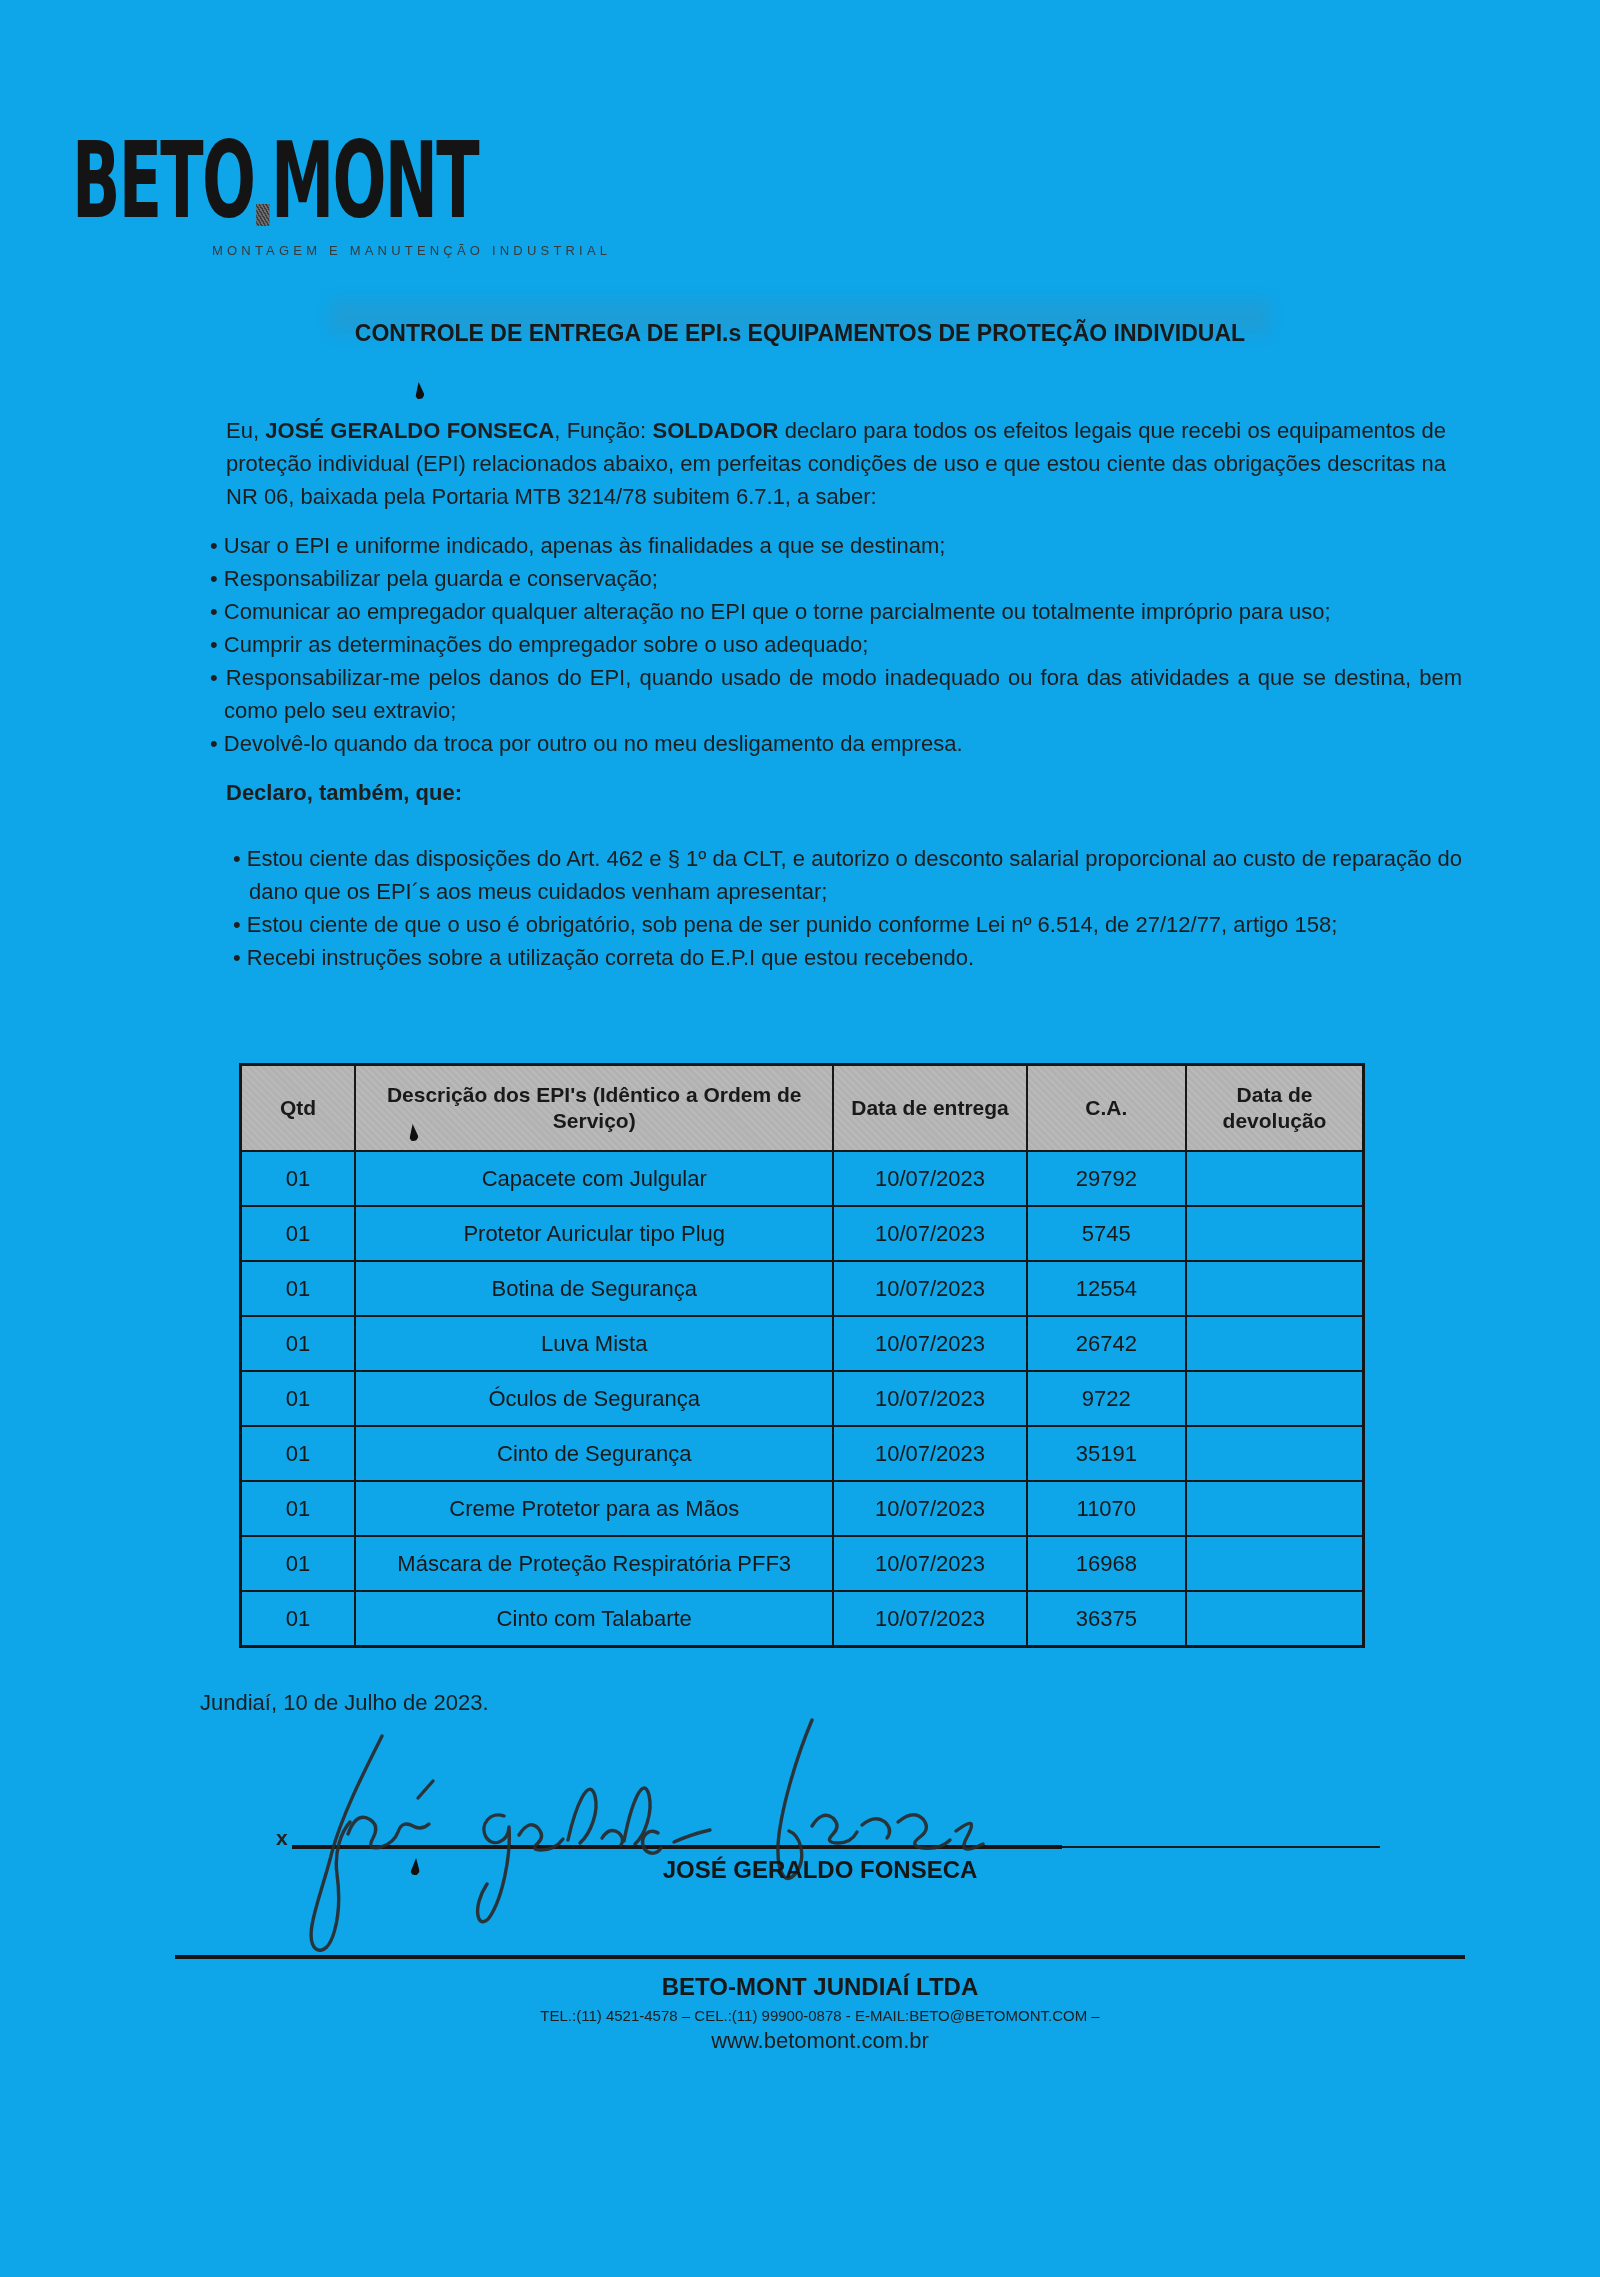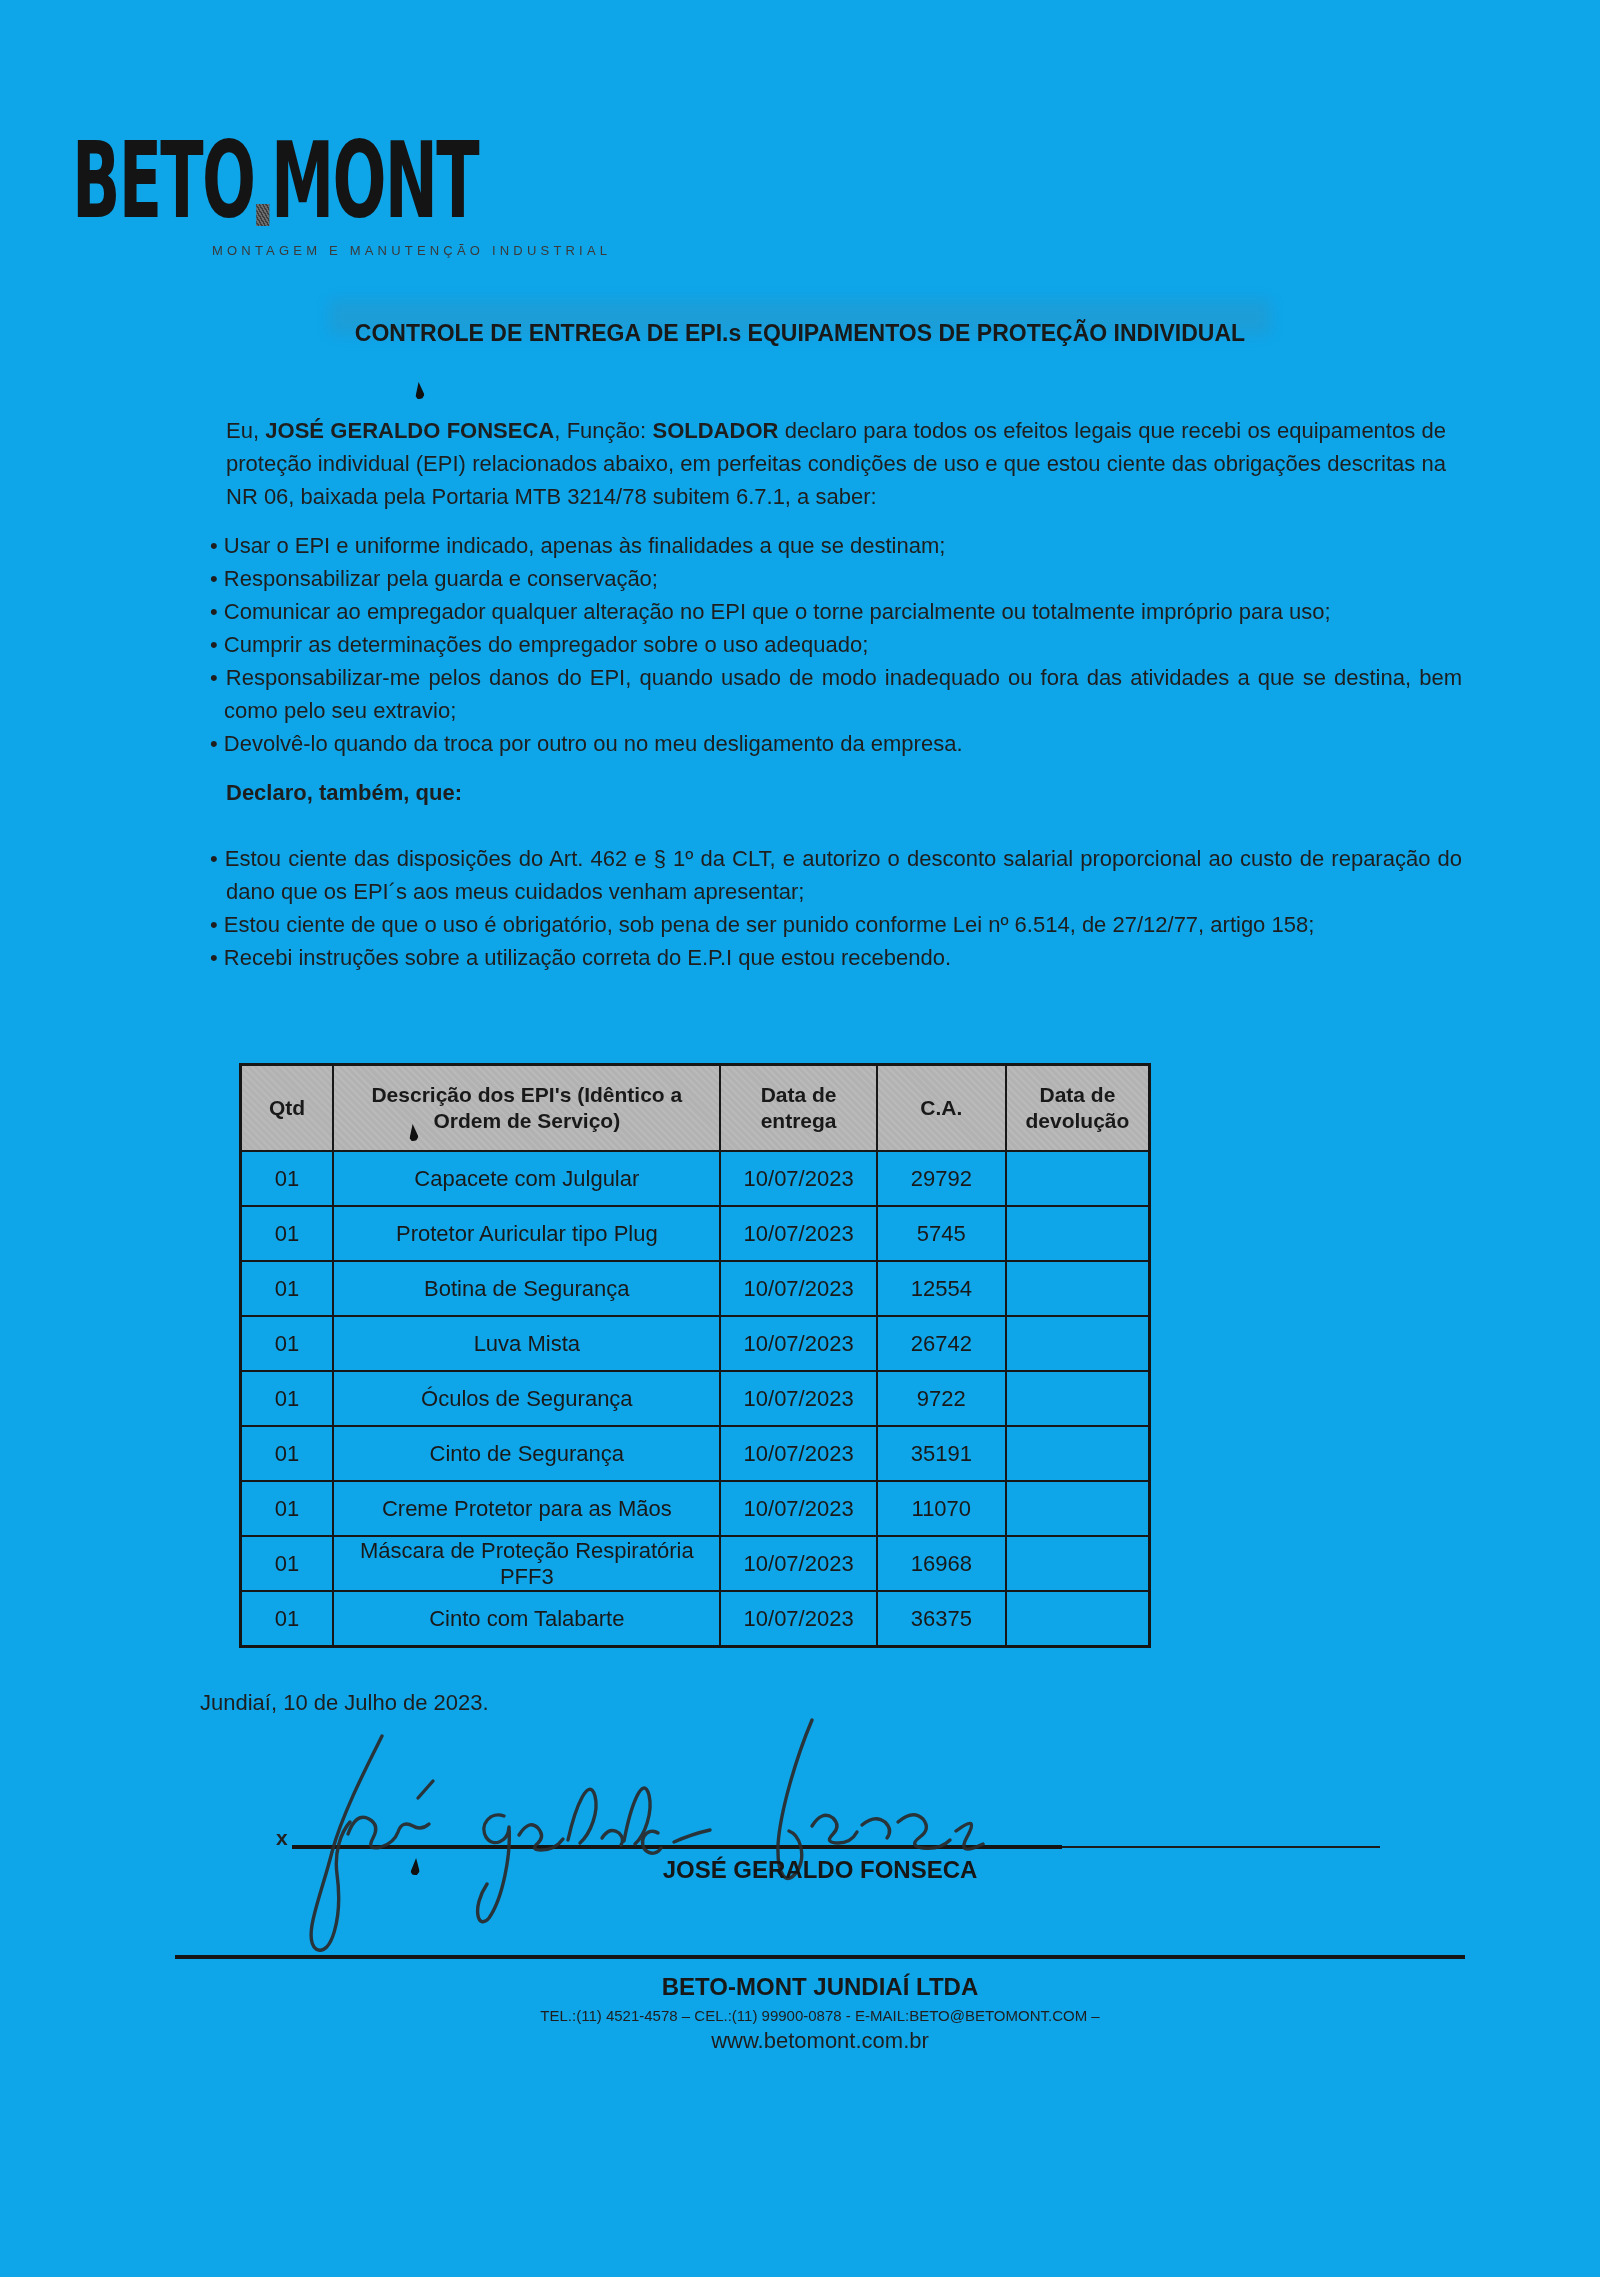"• Estou ciente das disposições" .declaration-list { margin-left: none -> 23px }
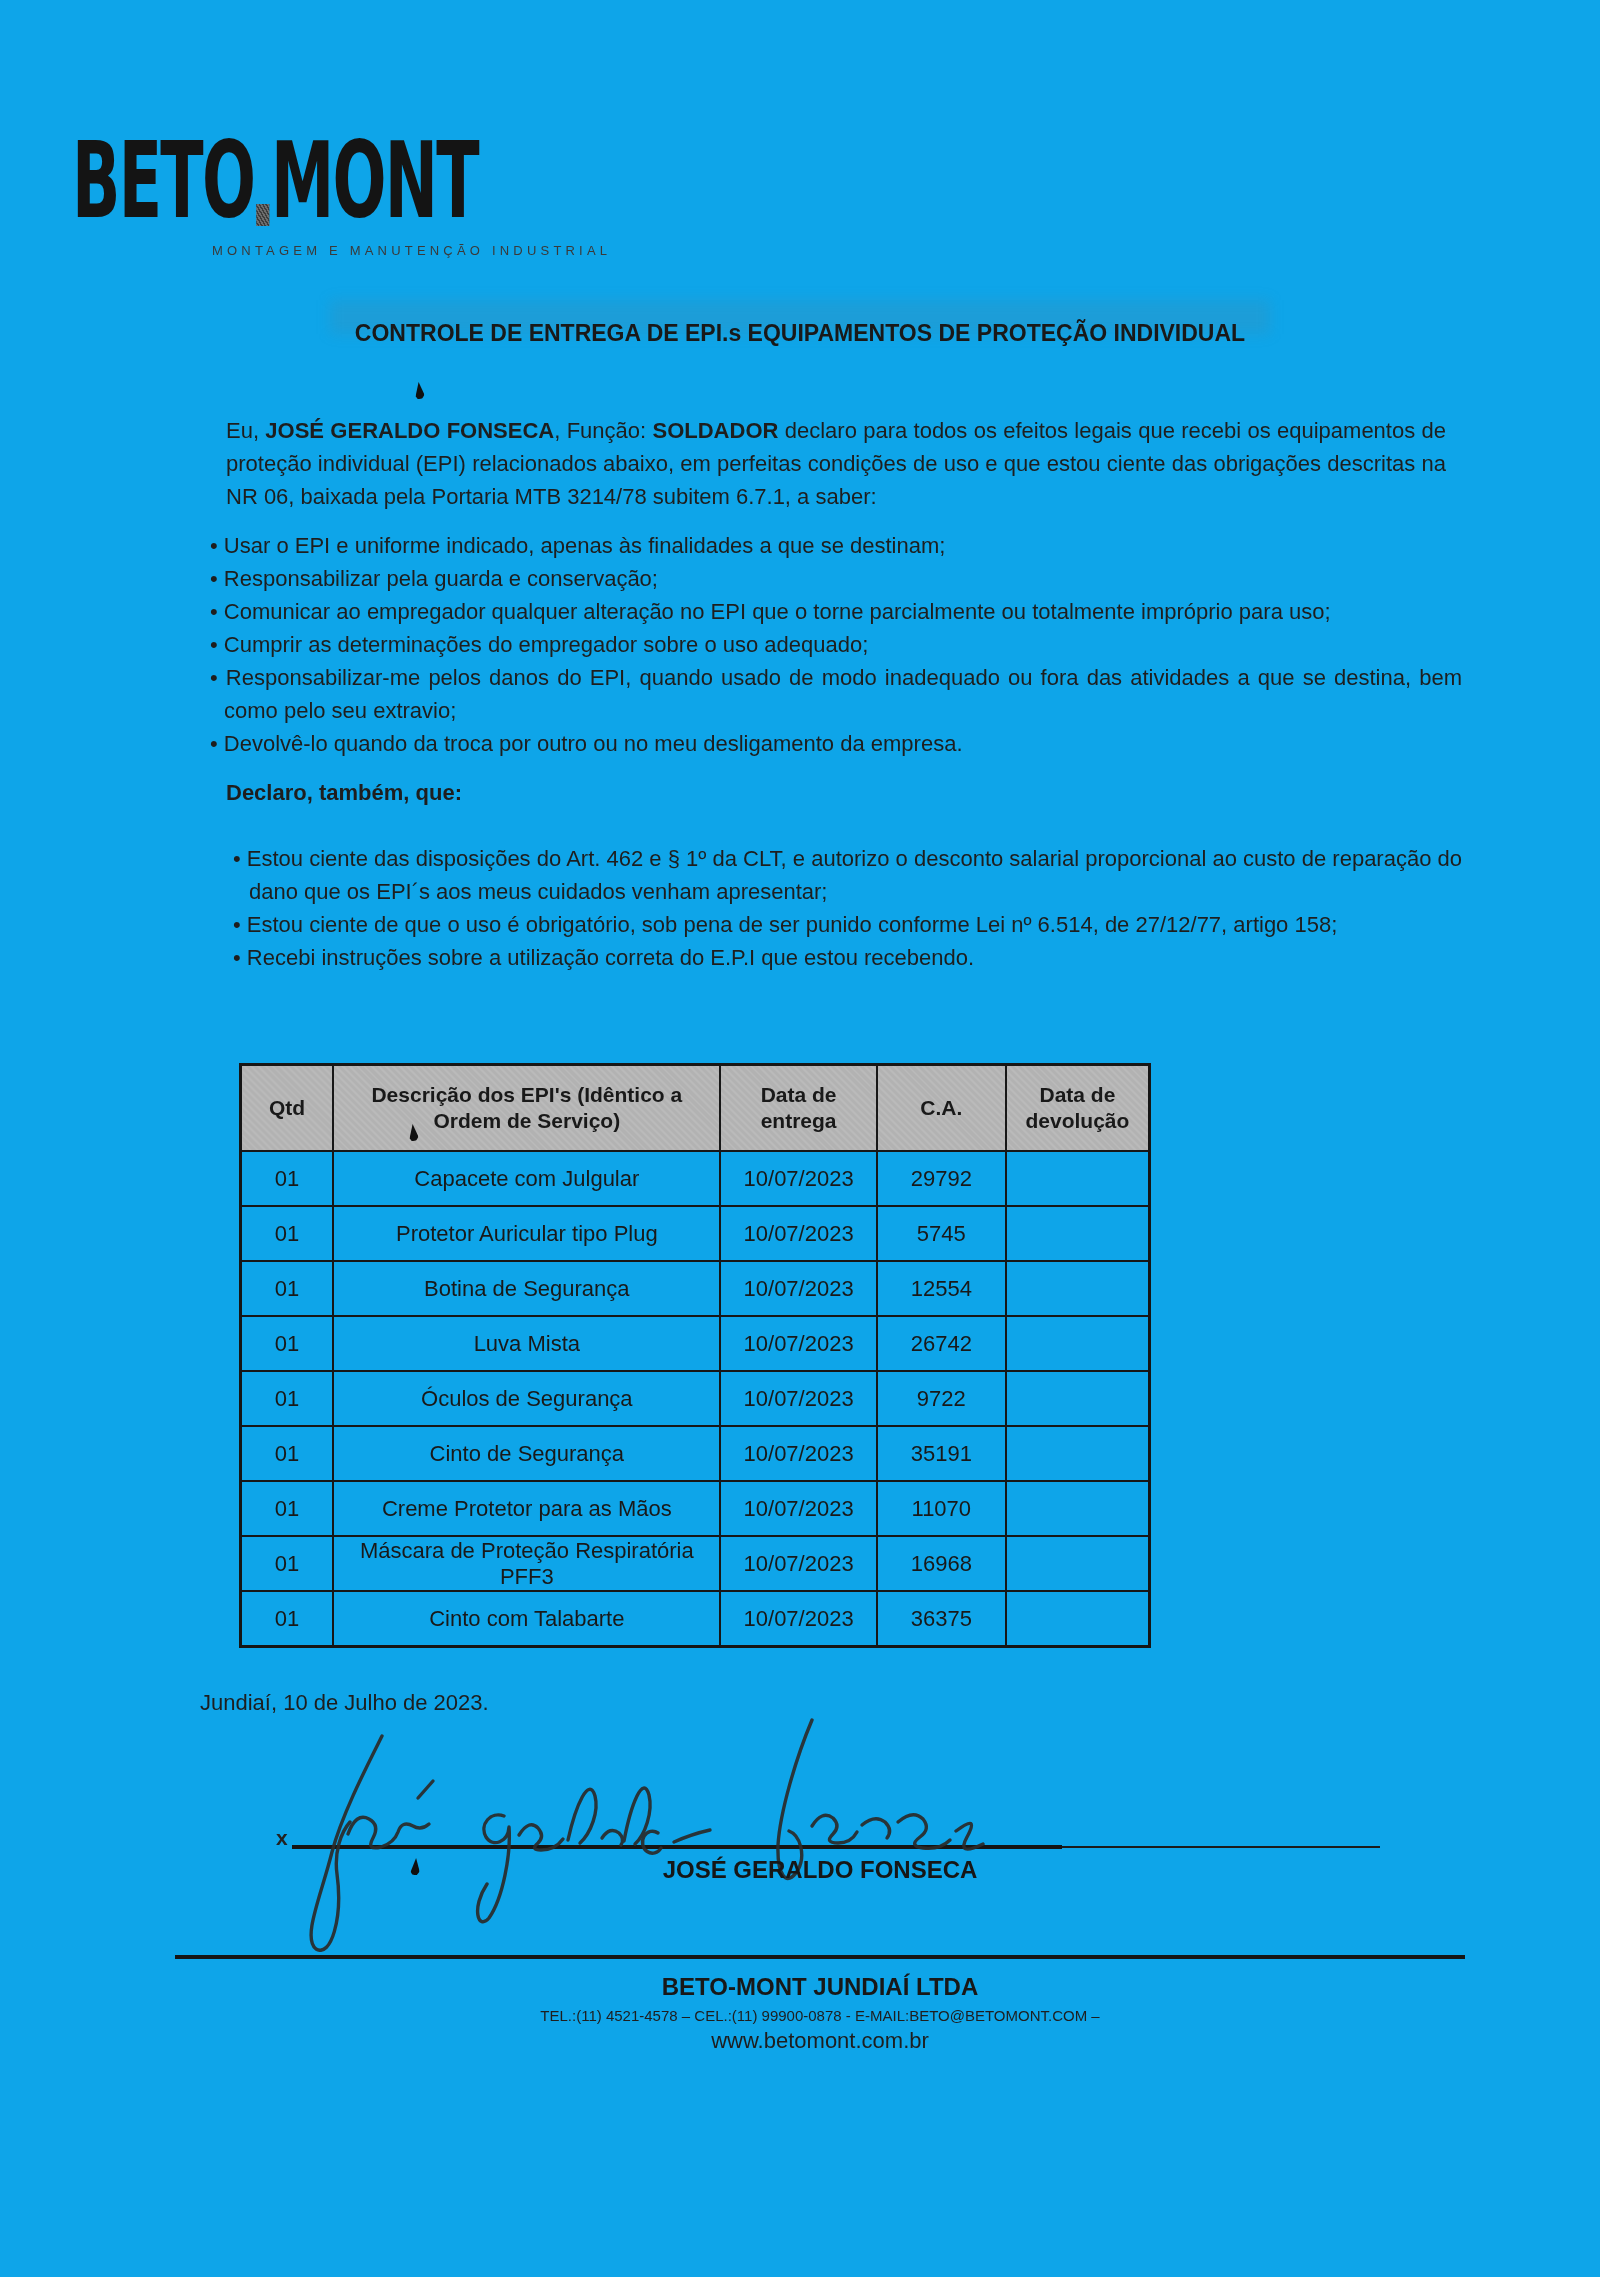"Qtd" .epi-table { width: 912px -> 1126px }
